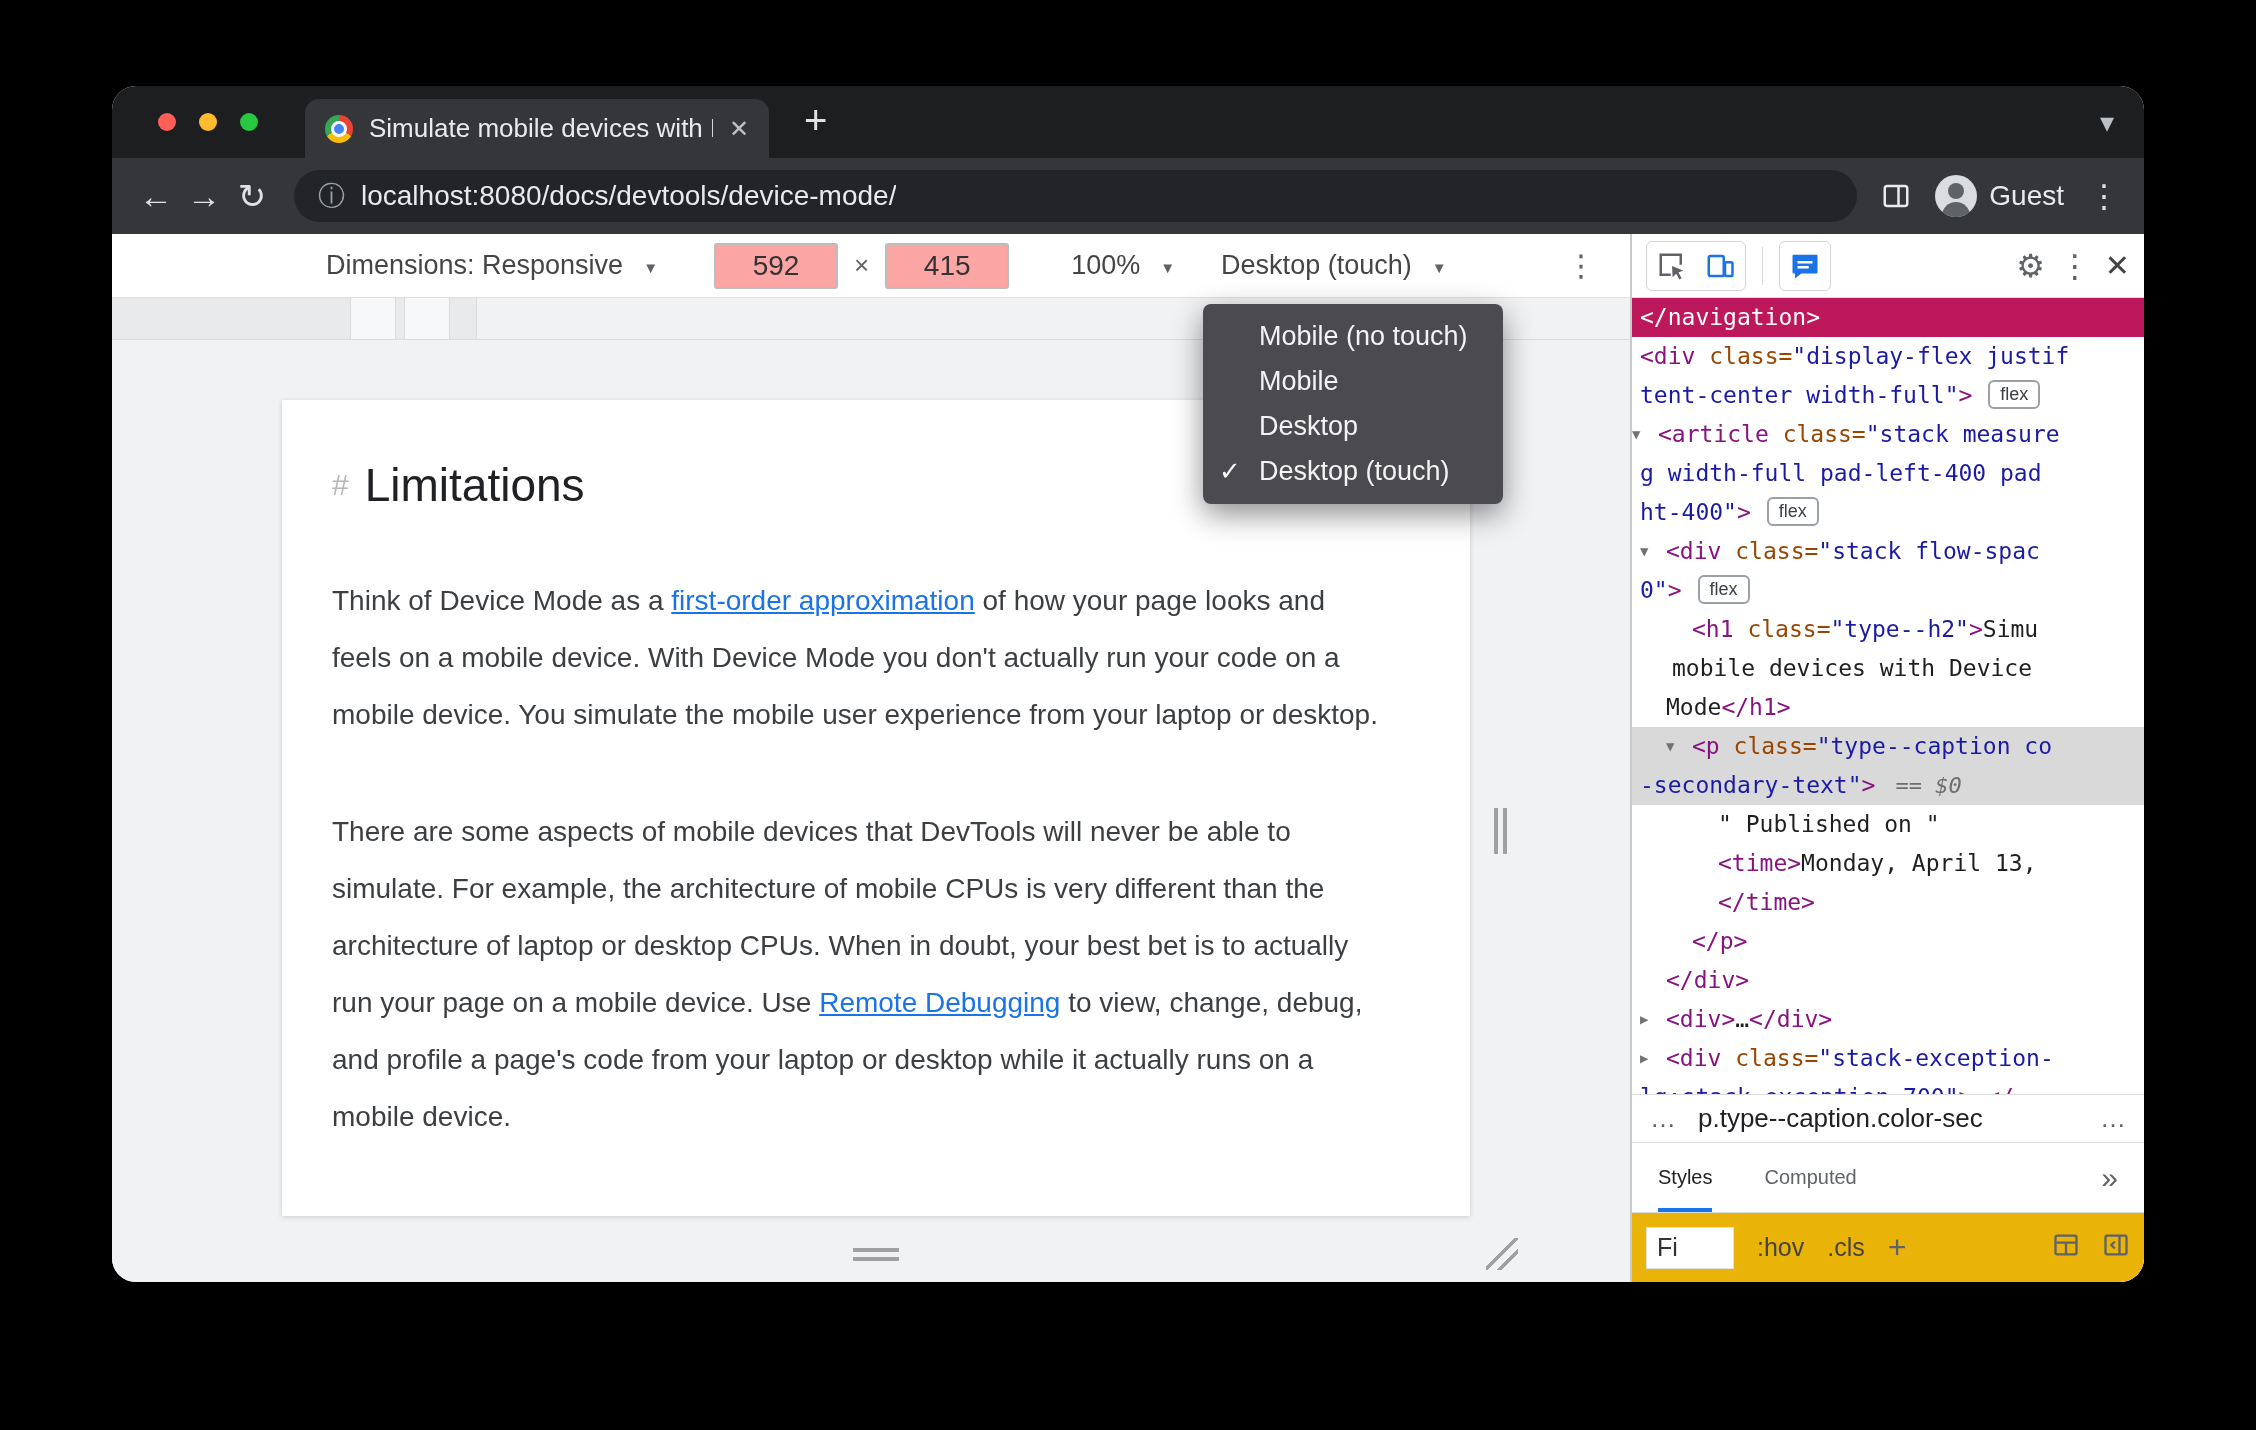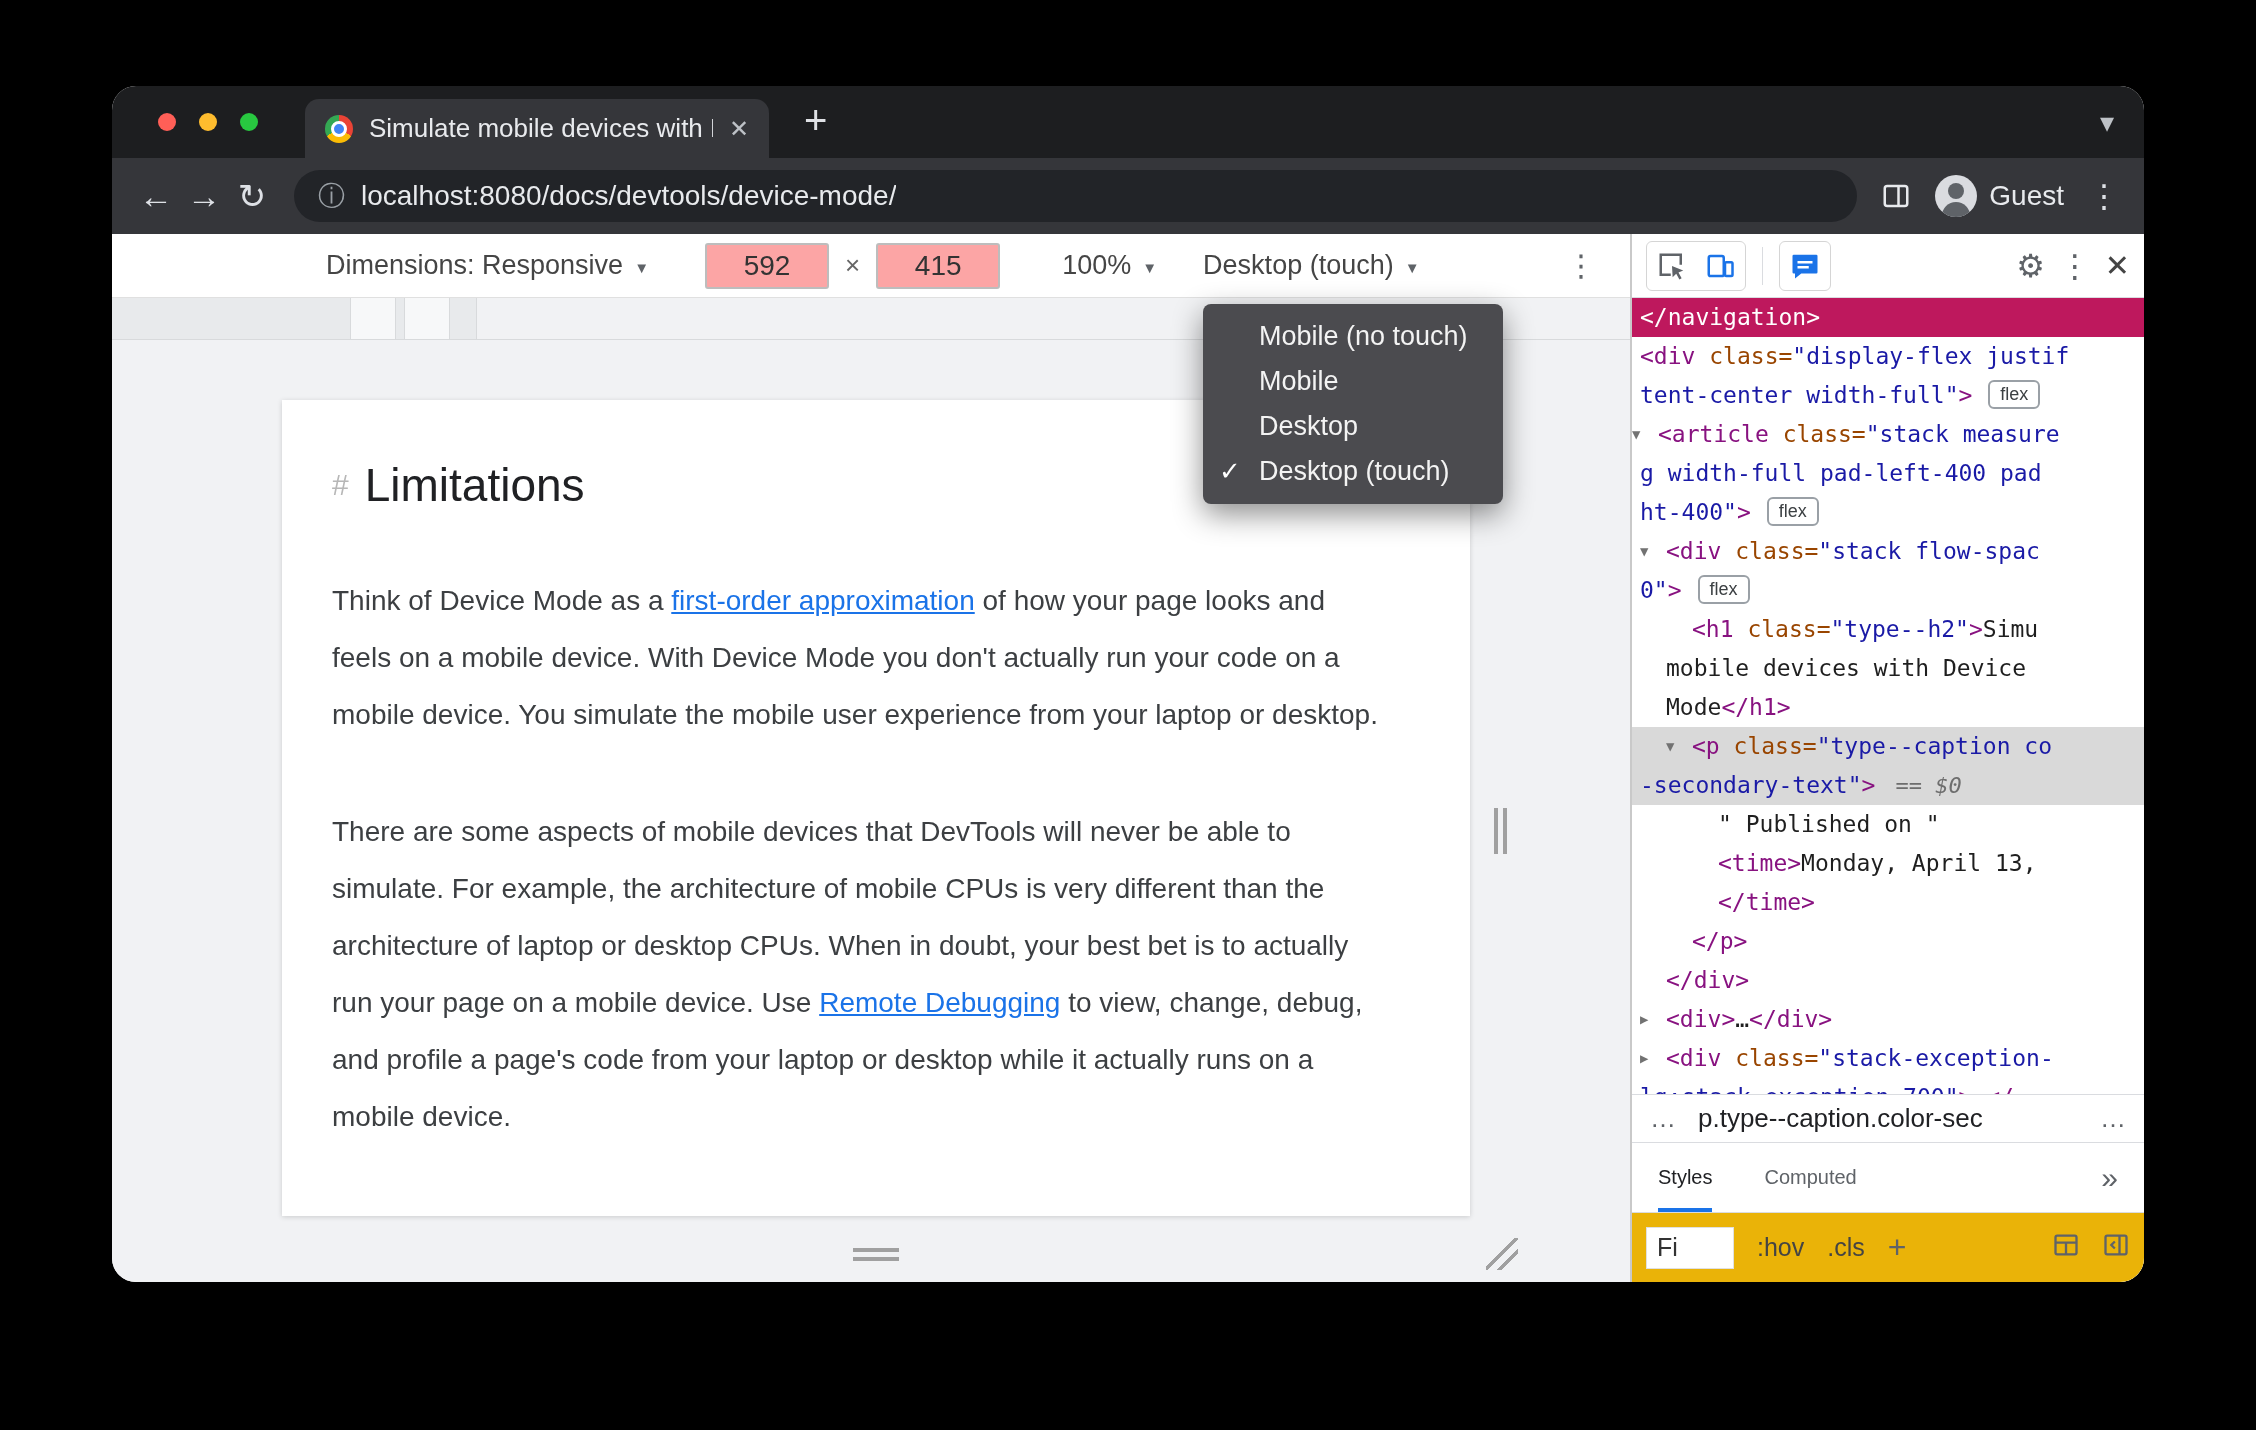"Dimensions: Responsive" .ctrl { gap: 11px -> 20px }
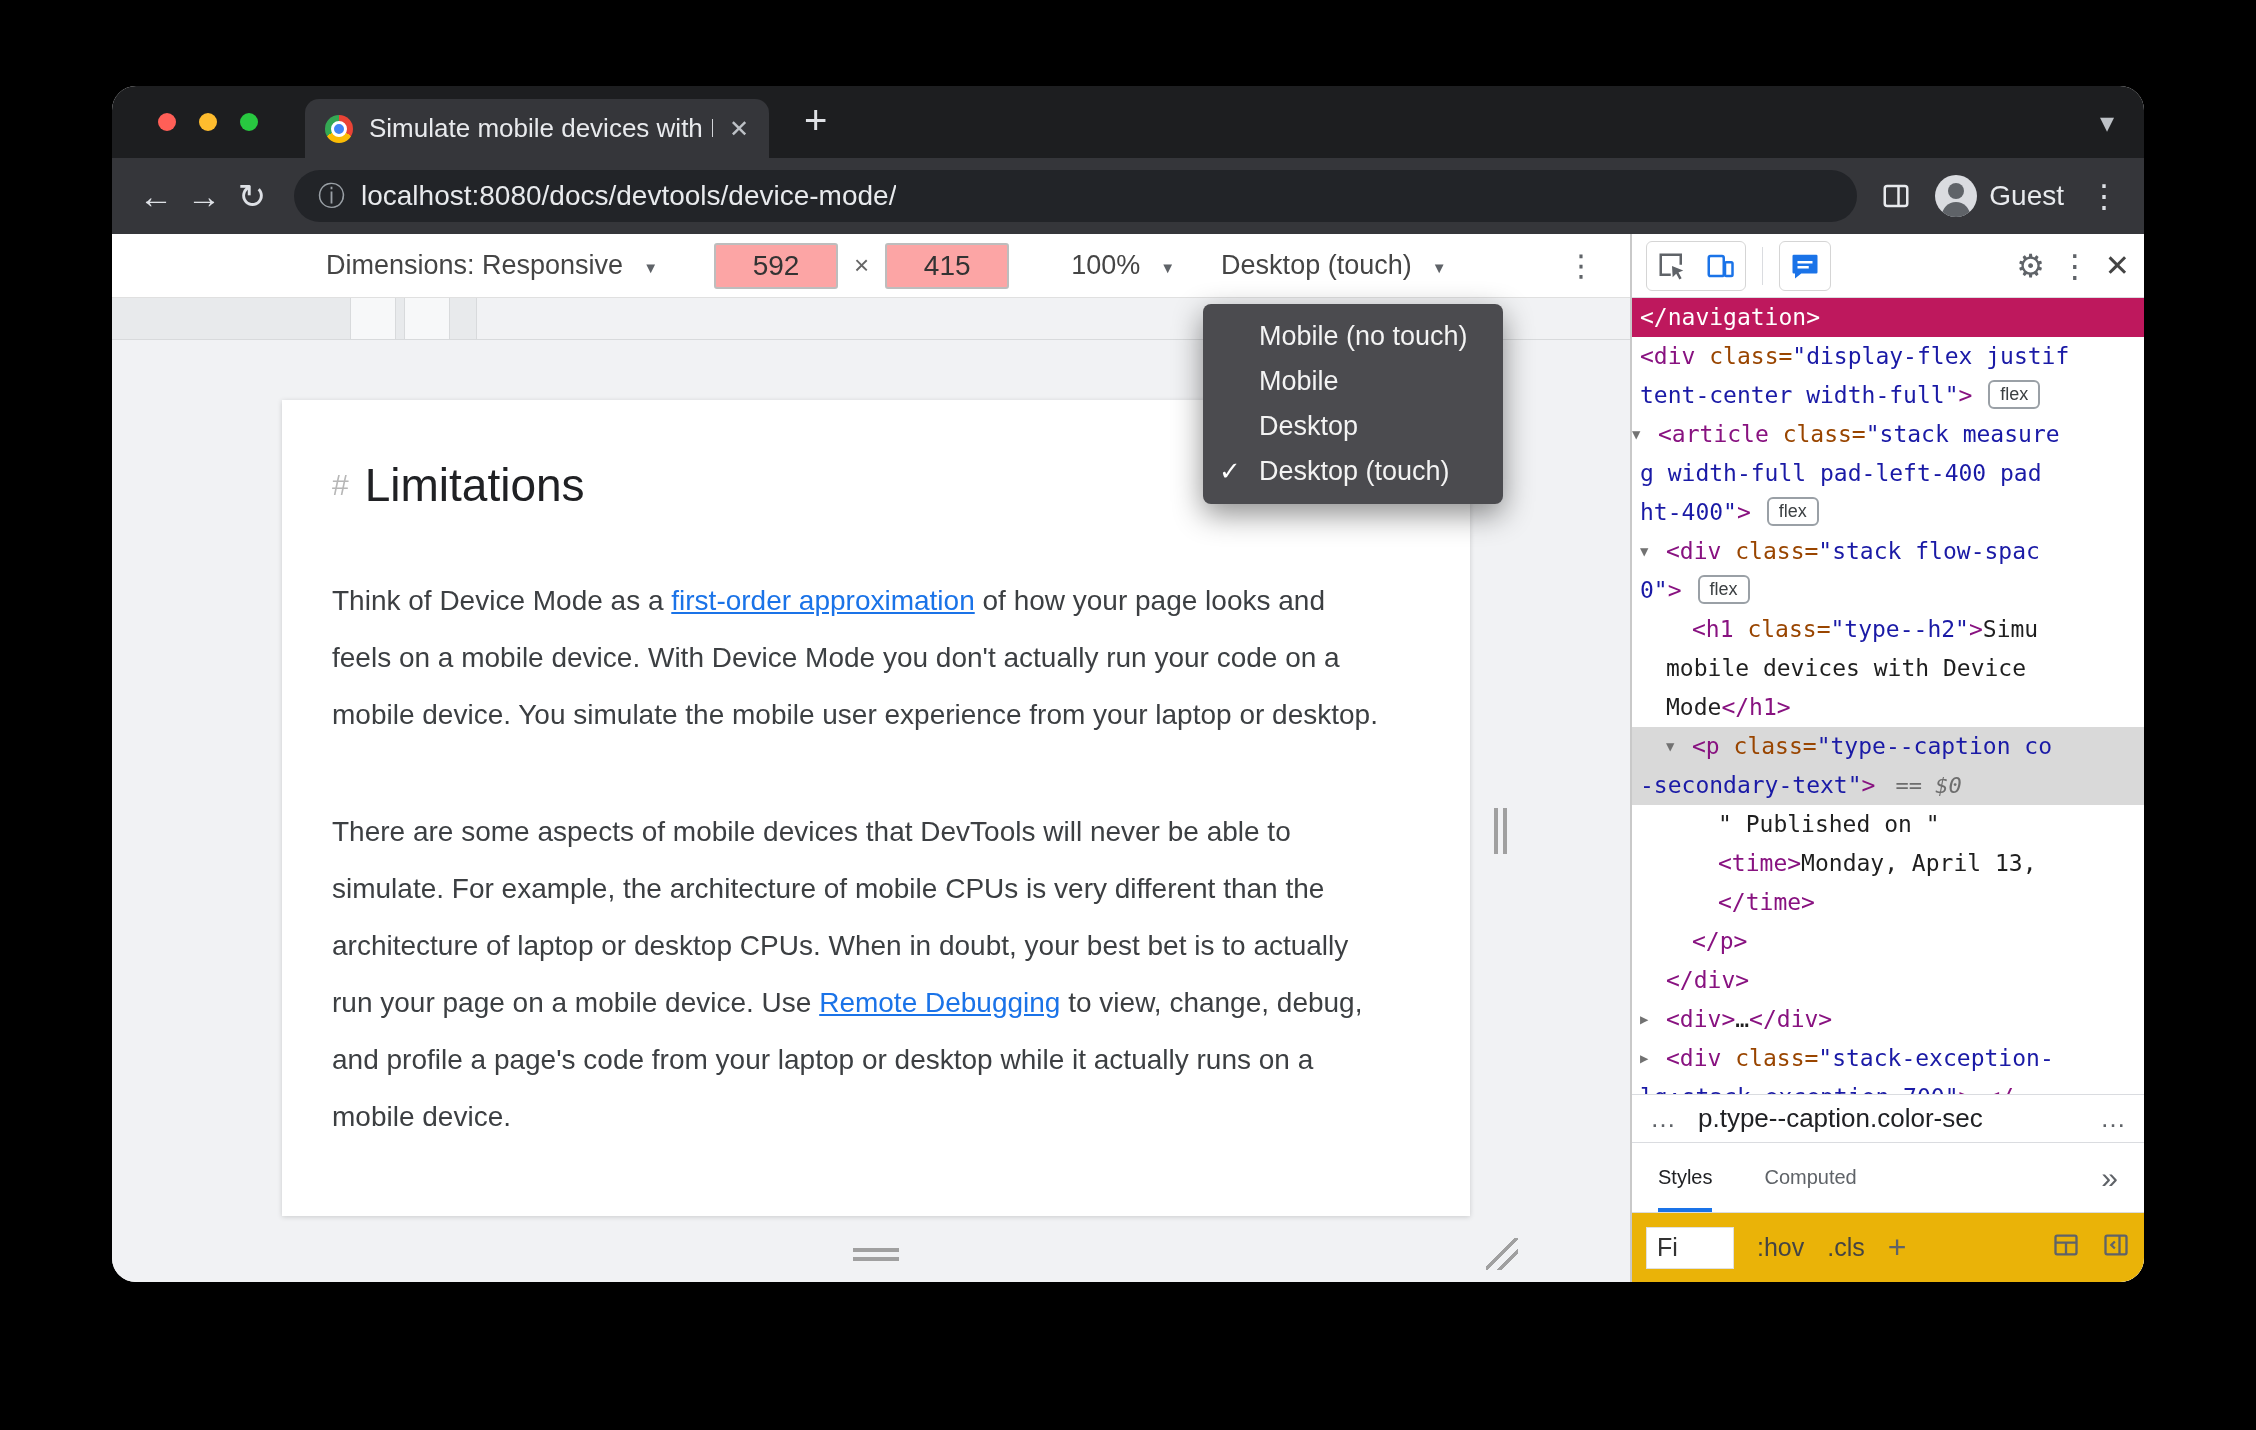"mobile devices with Device" div.tree-row { margin-left: none -> 6px }
